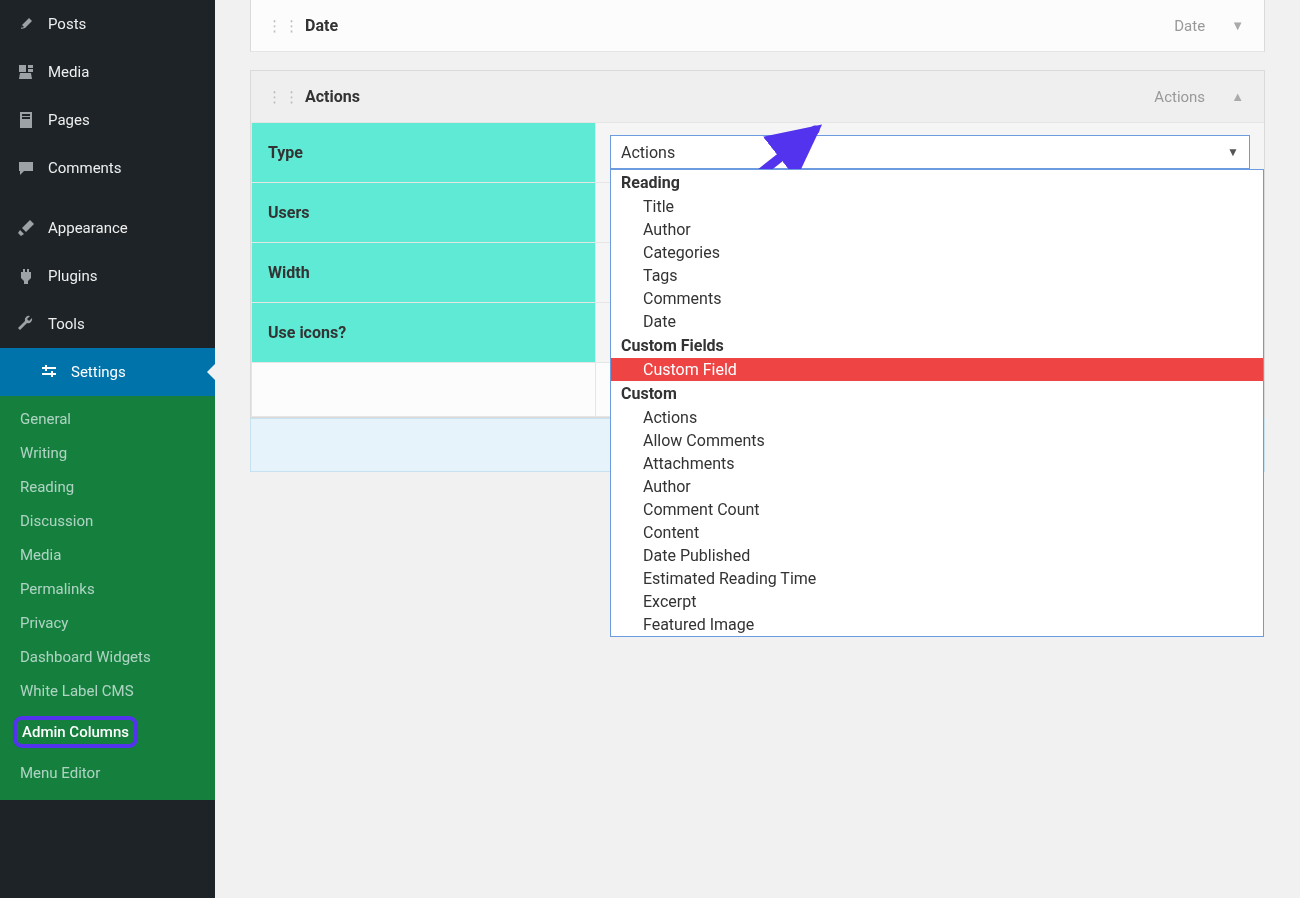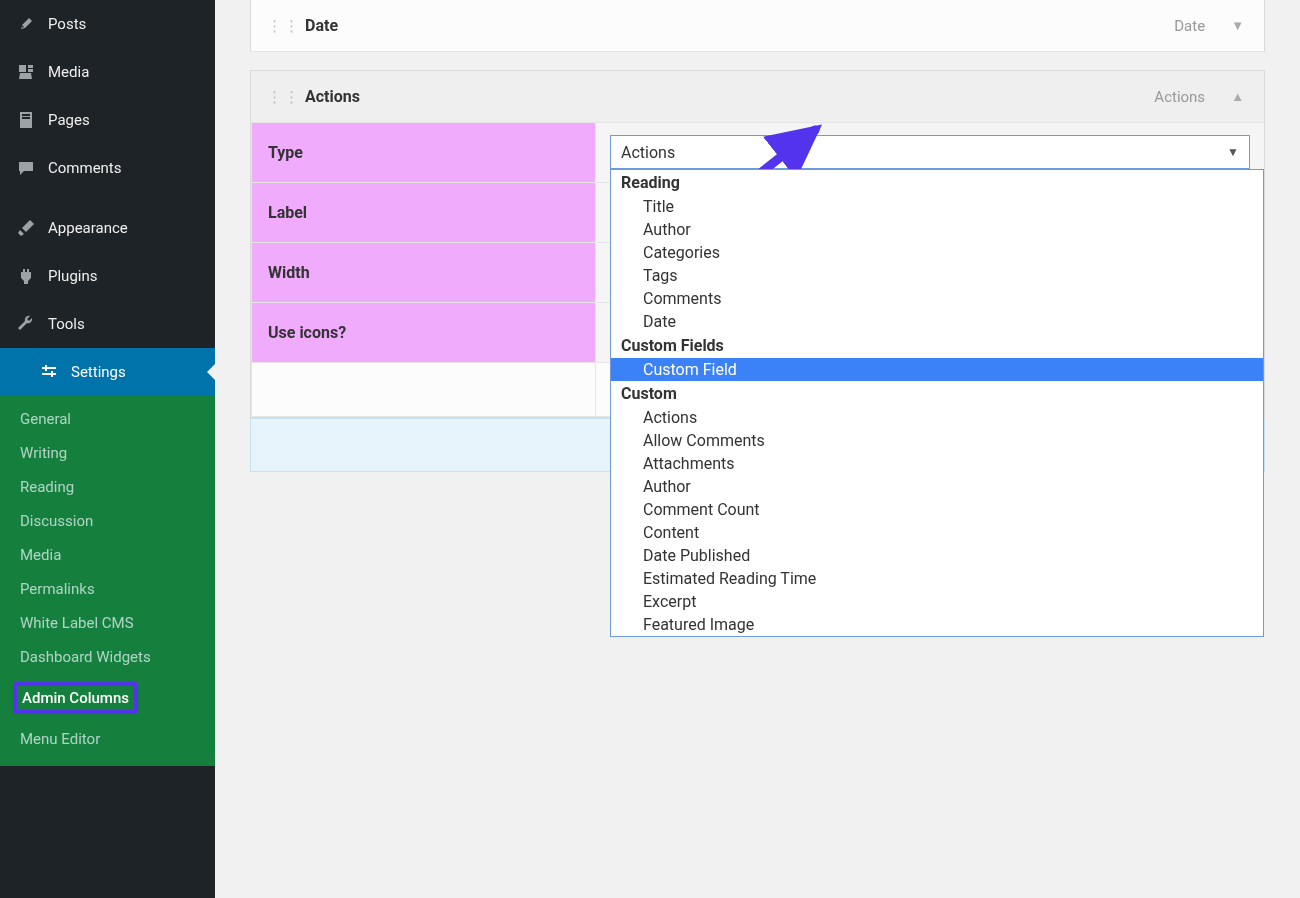"Type" .settings-label { background: #f0abfc -> #5eead4 }
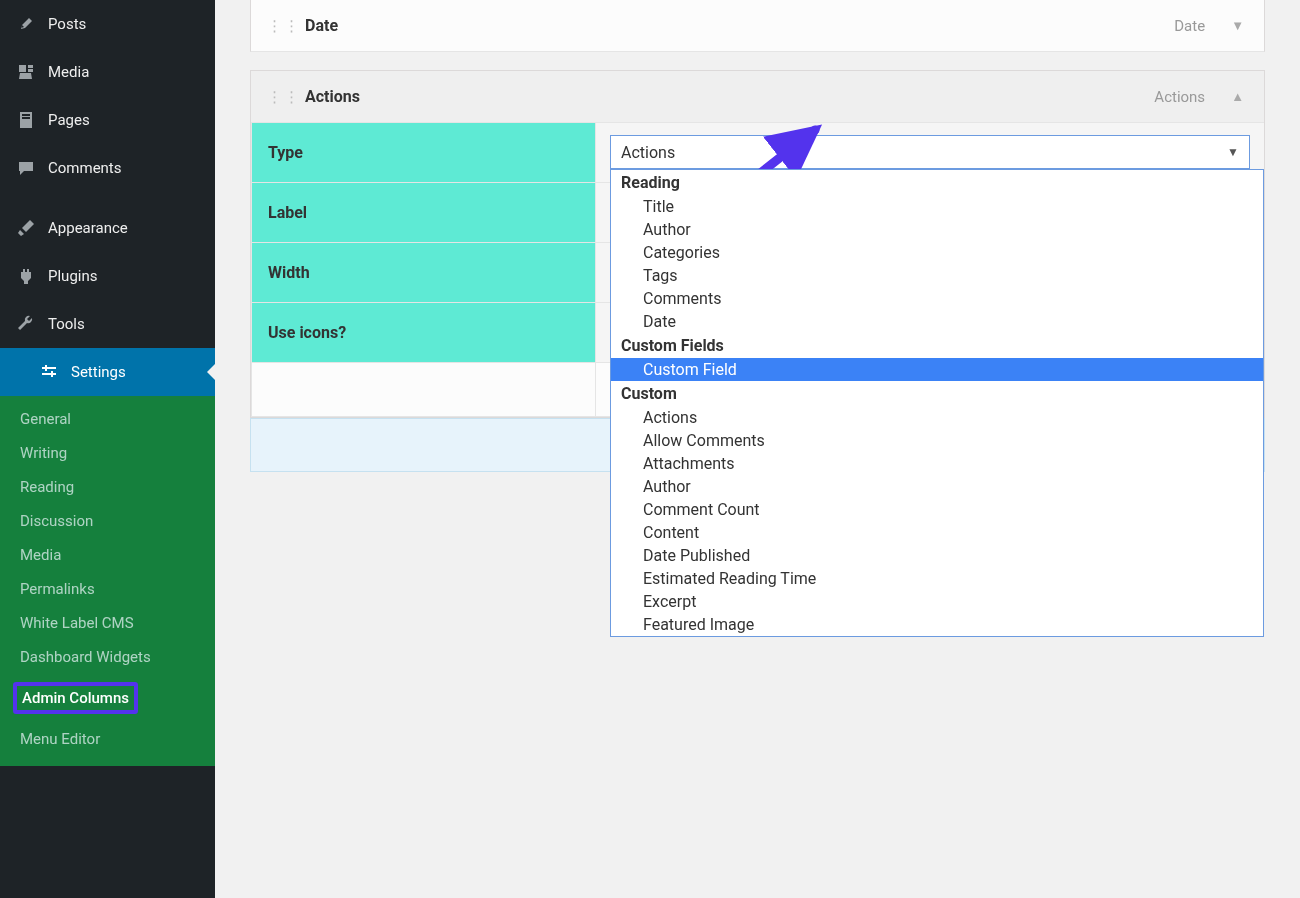"Label" div.settings-label { text: Label -> Users }
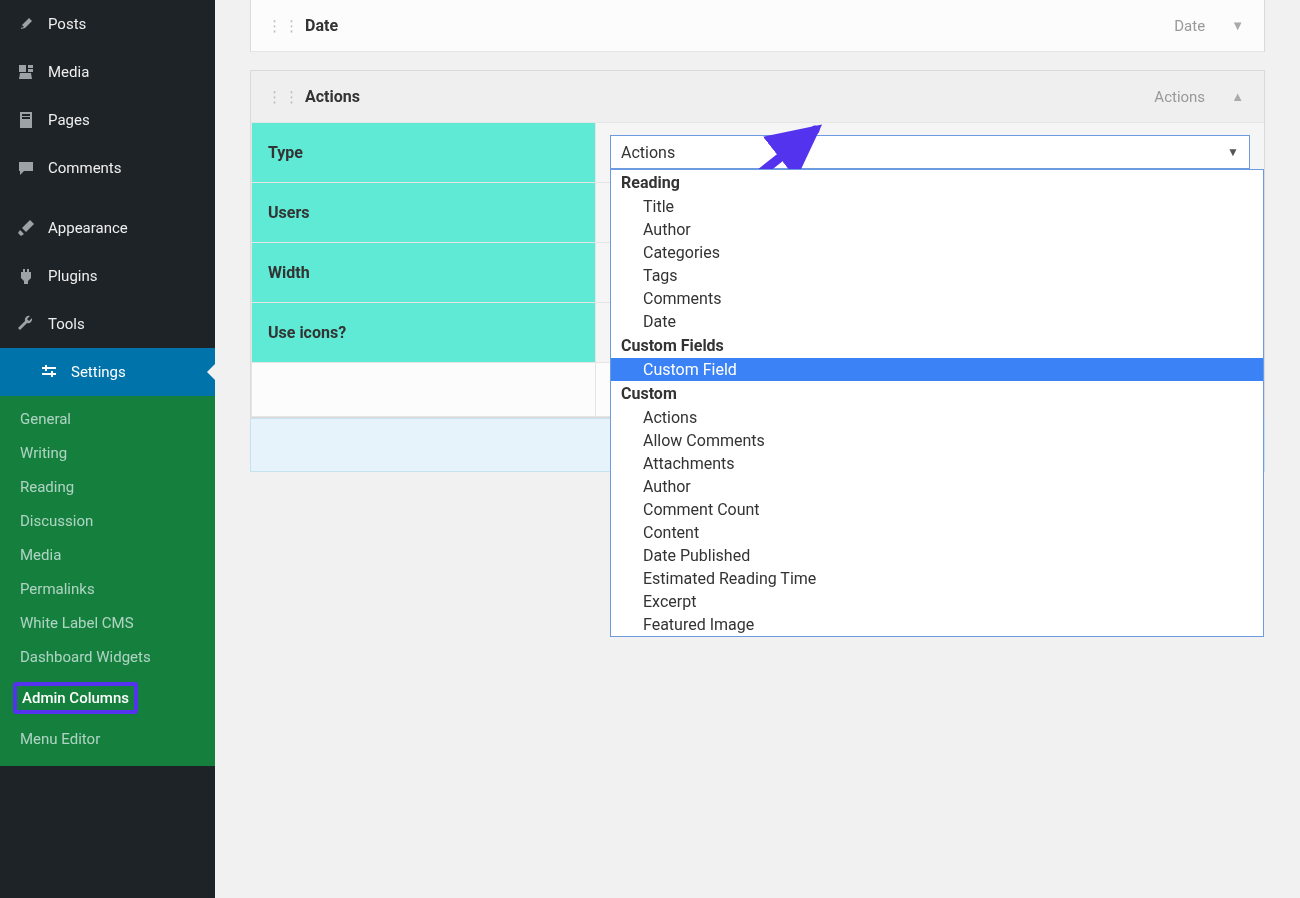"Custom Field" .dropdown-item.selected { background: #3b82f6 -> #ef4444 }
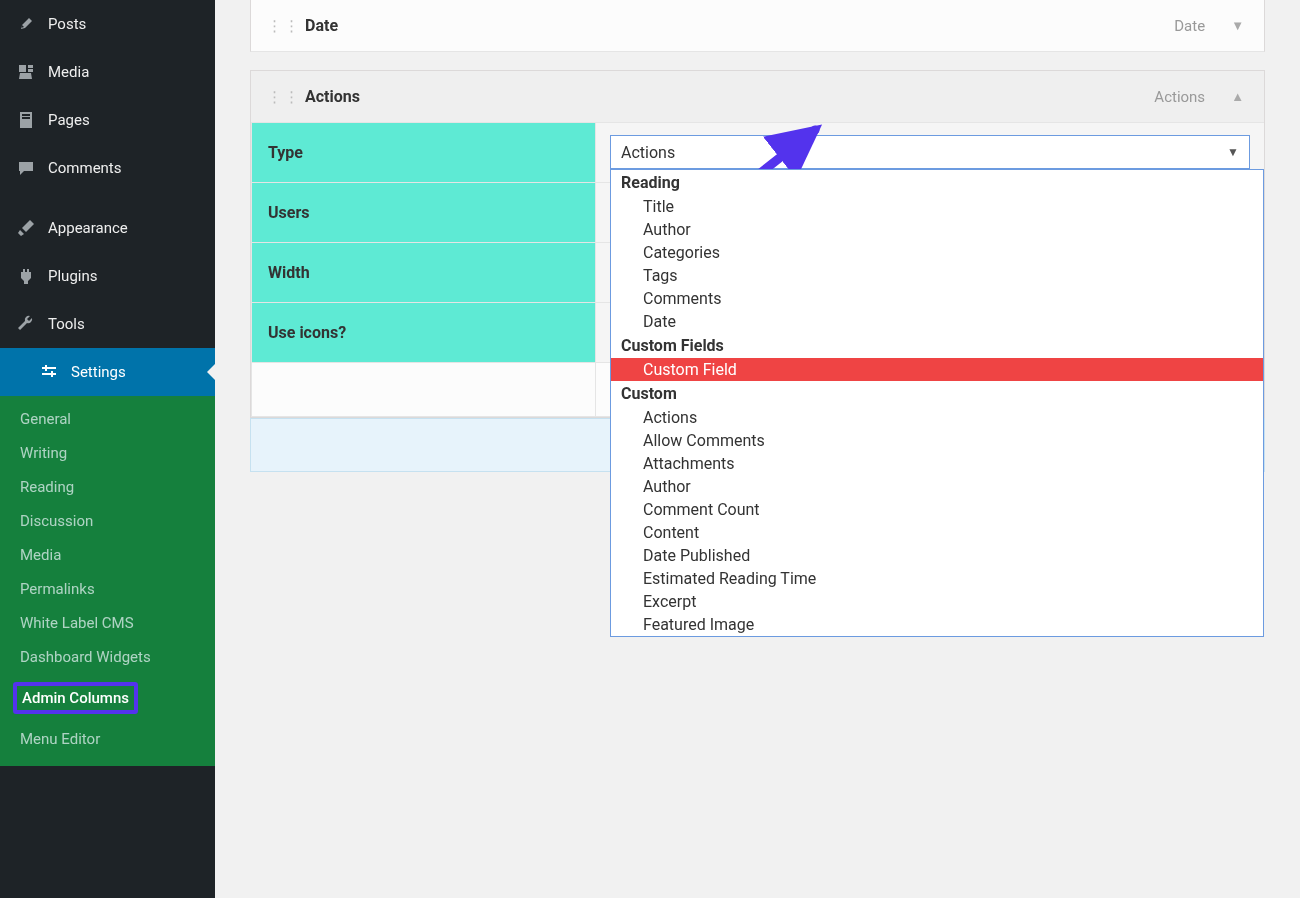"Privacy" div.submenu-item { html: none -> <div>Privacy</div> }
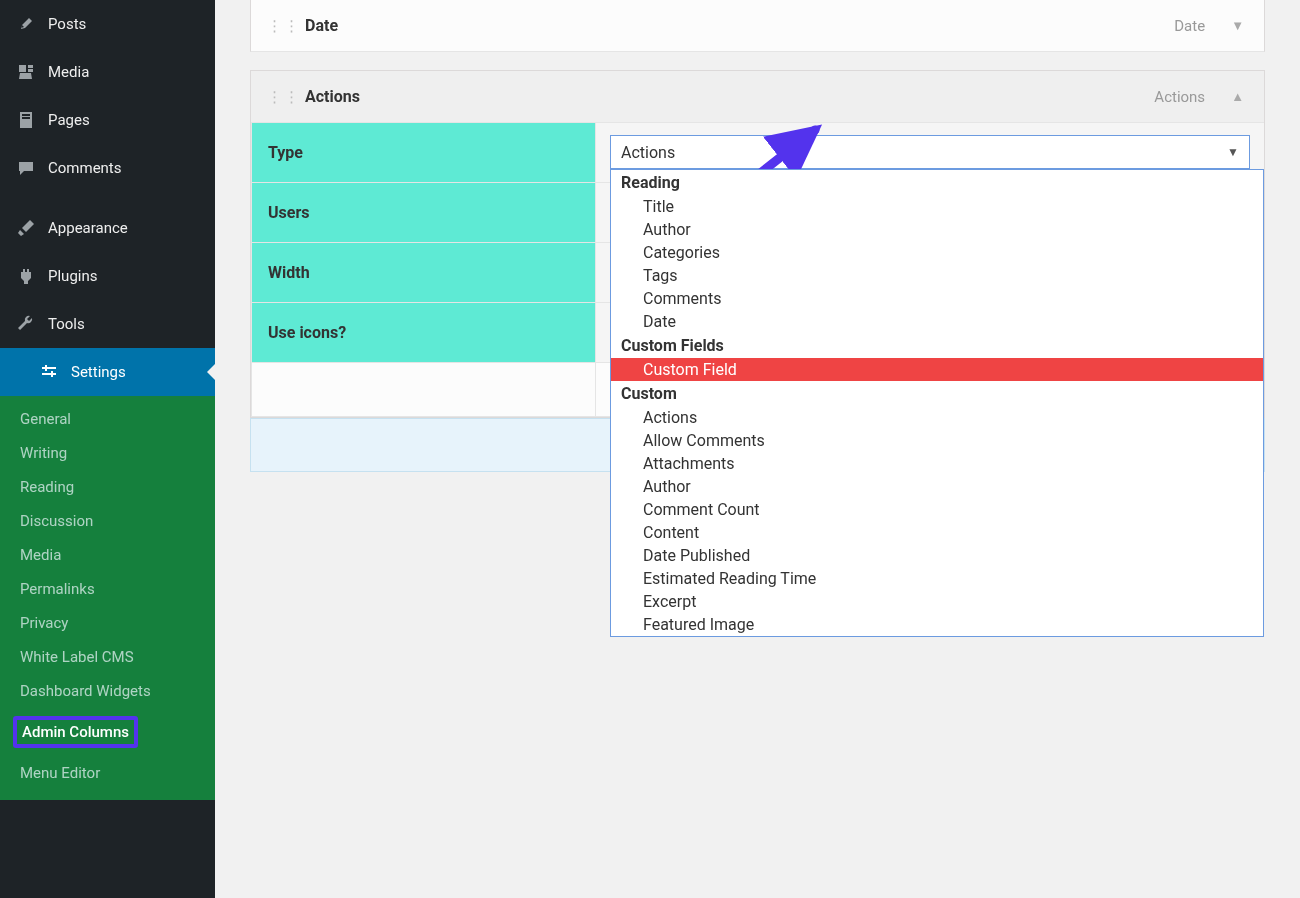"White Label CMS" div.submenu-item { order: before "Dashboard Widgets" -> after "Dashboard Widgets" }
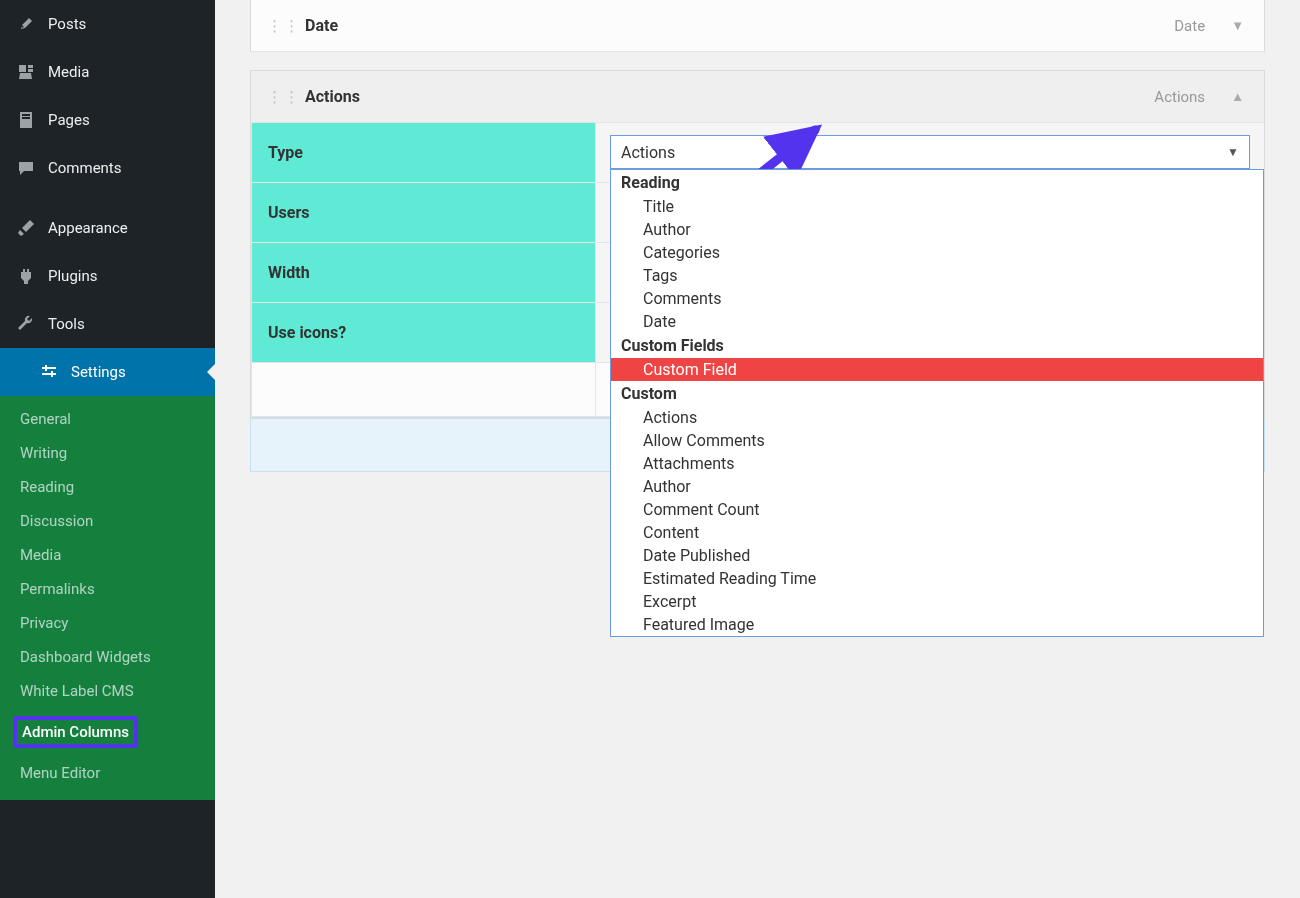"Admin Columns" .highlight-box { border-radius: 3px -> 9px }
